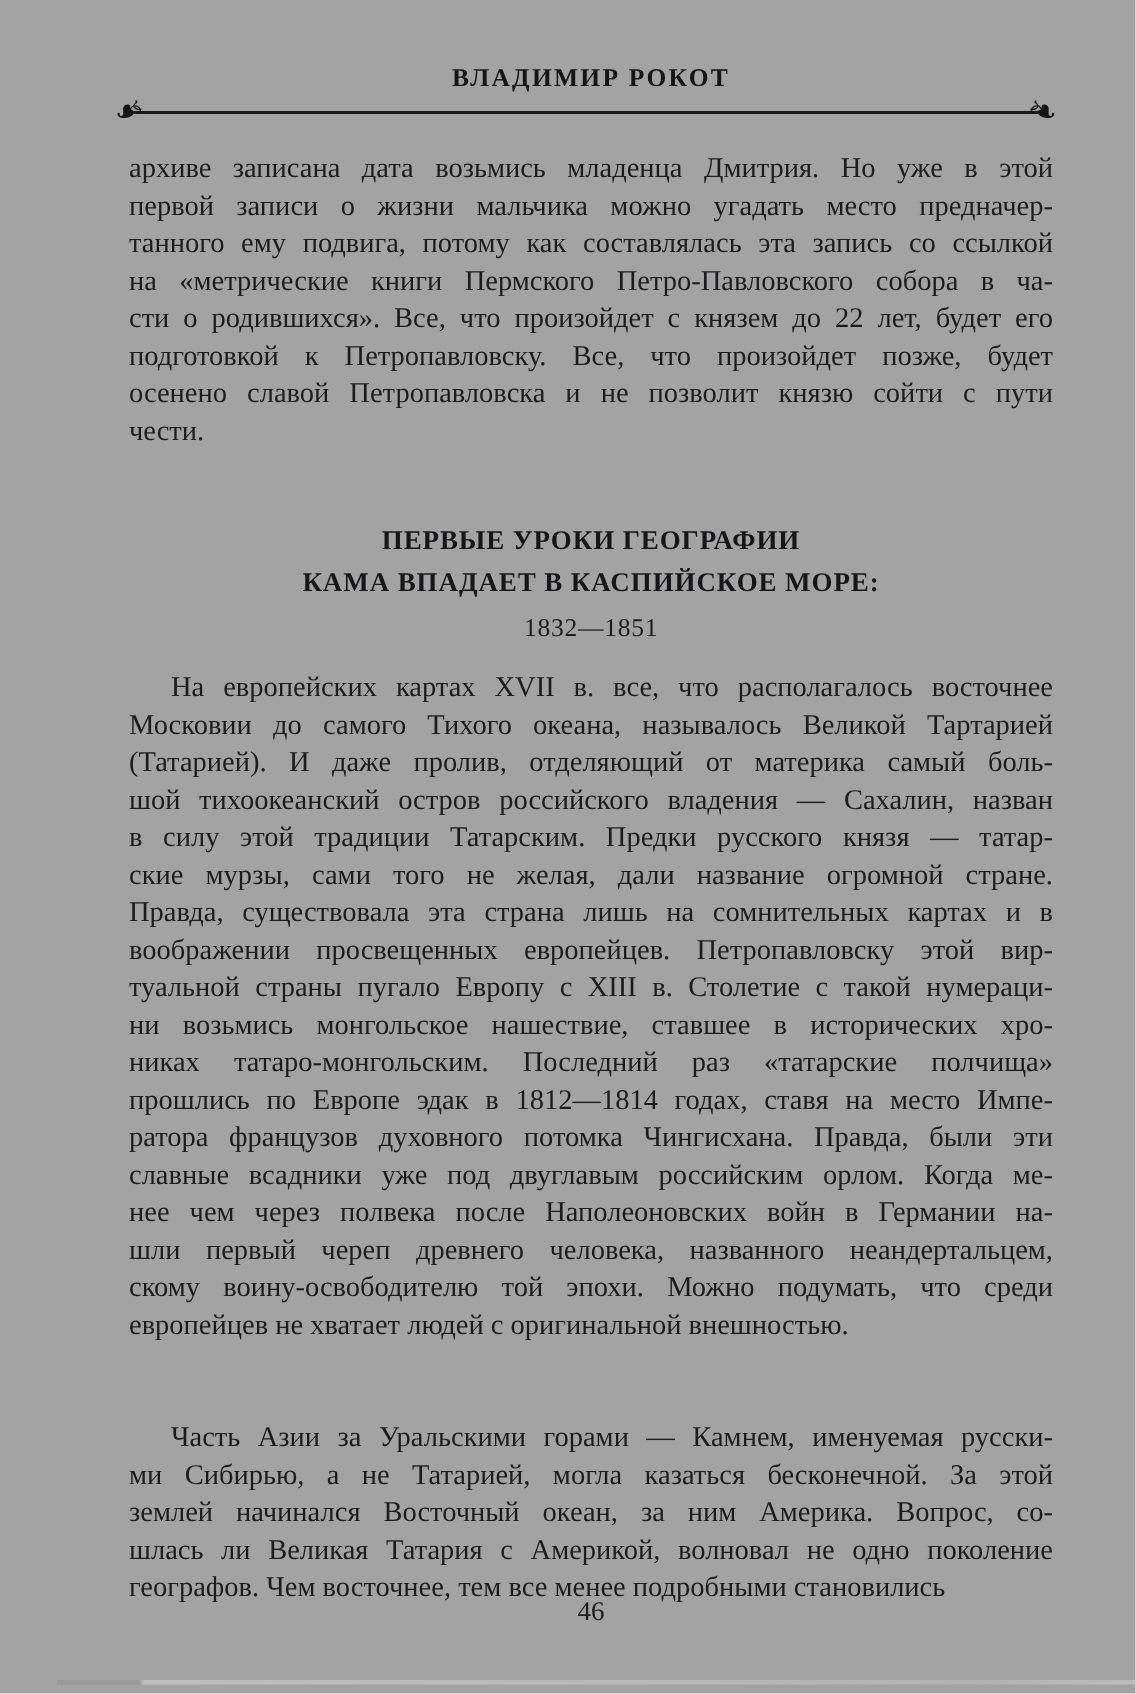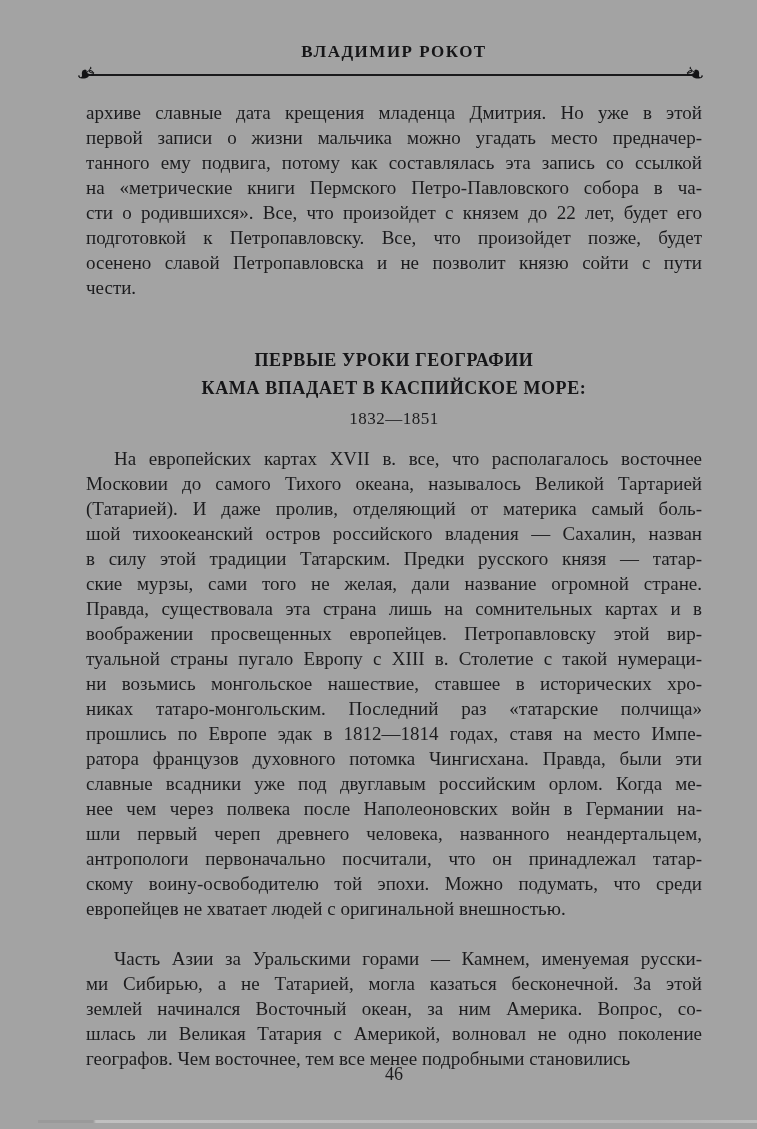"архиве славные дата крещения младенца" div.line { text: славные дата крещения -> записана дата возьмись }
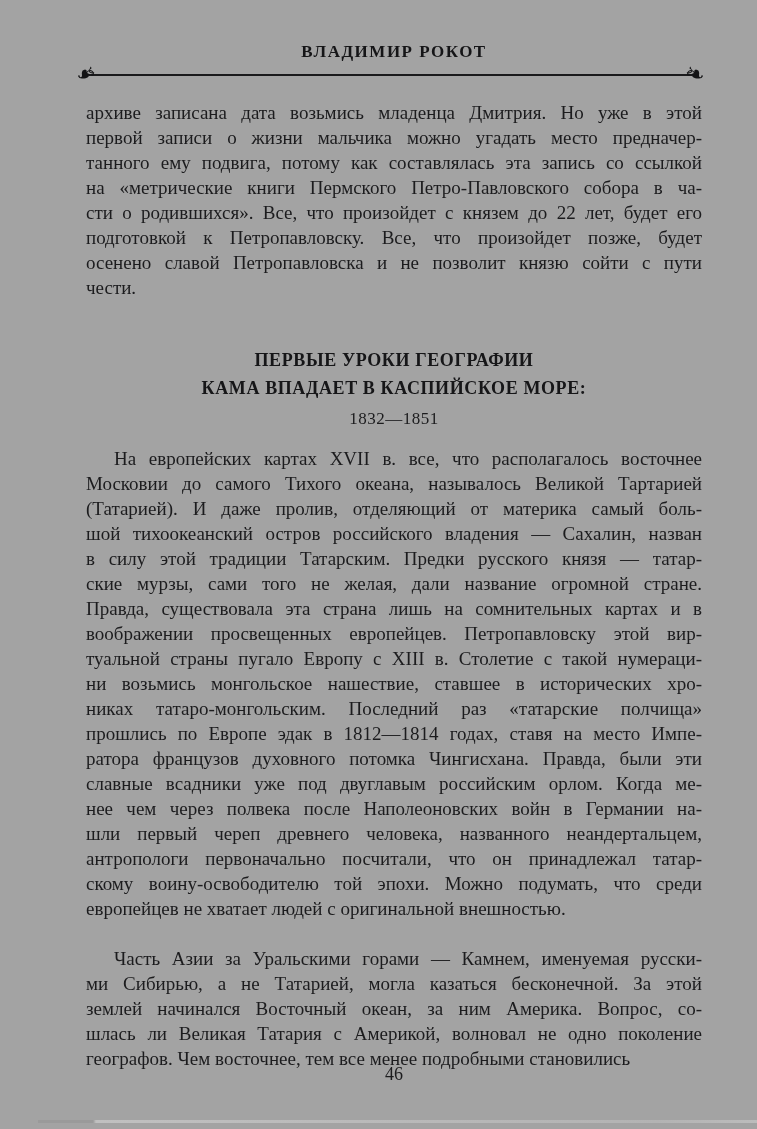"антропологи первоначально посчитали, что" div.line { html: <div>антропологи первоначально посчитали, что он принадлежал татар-</div> -> none }
